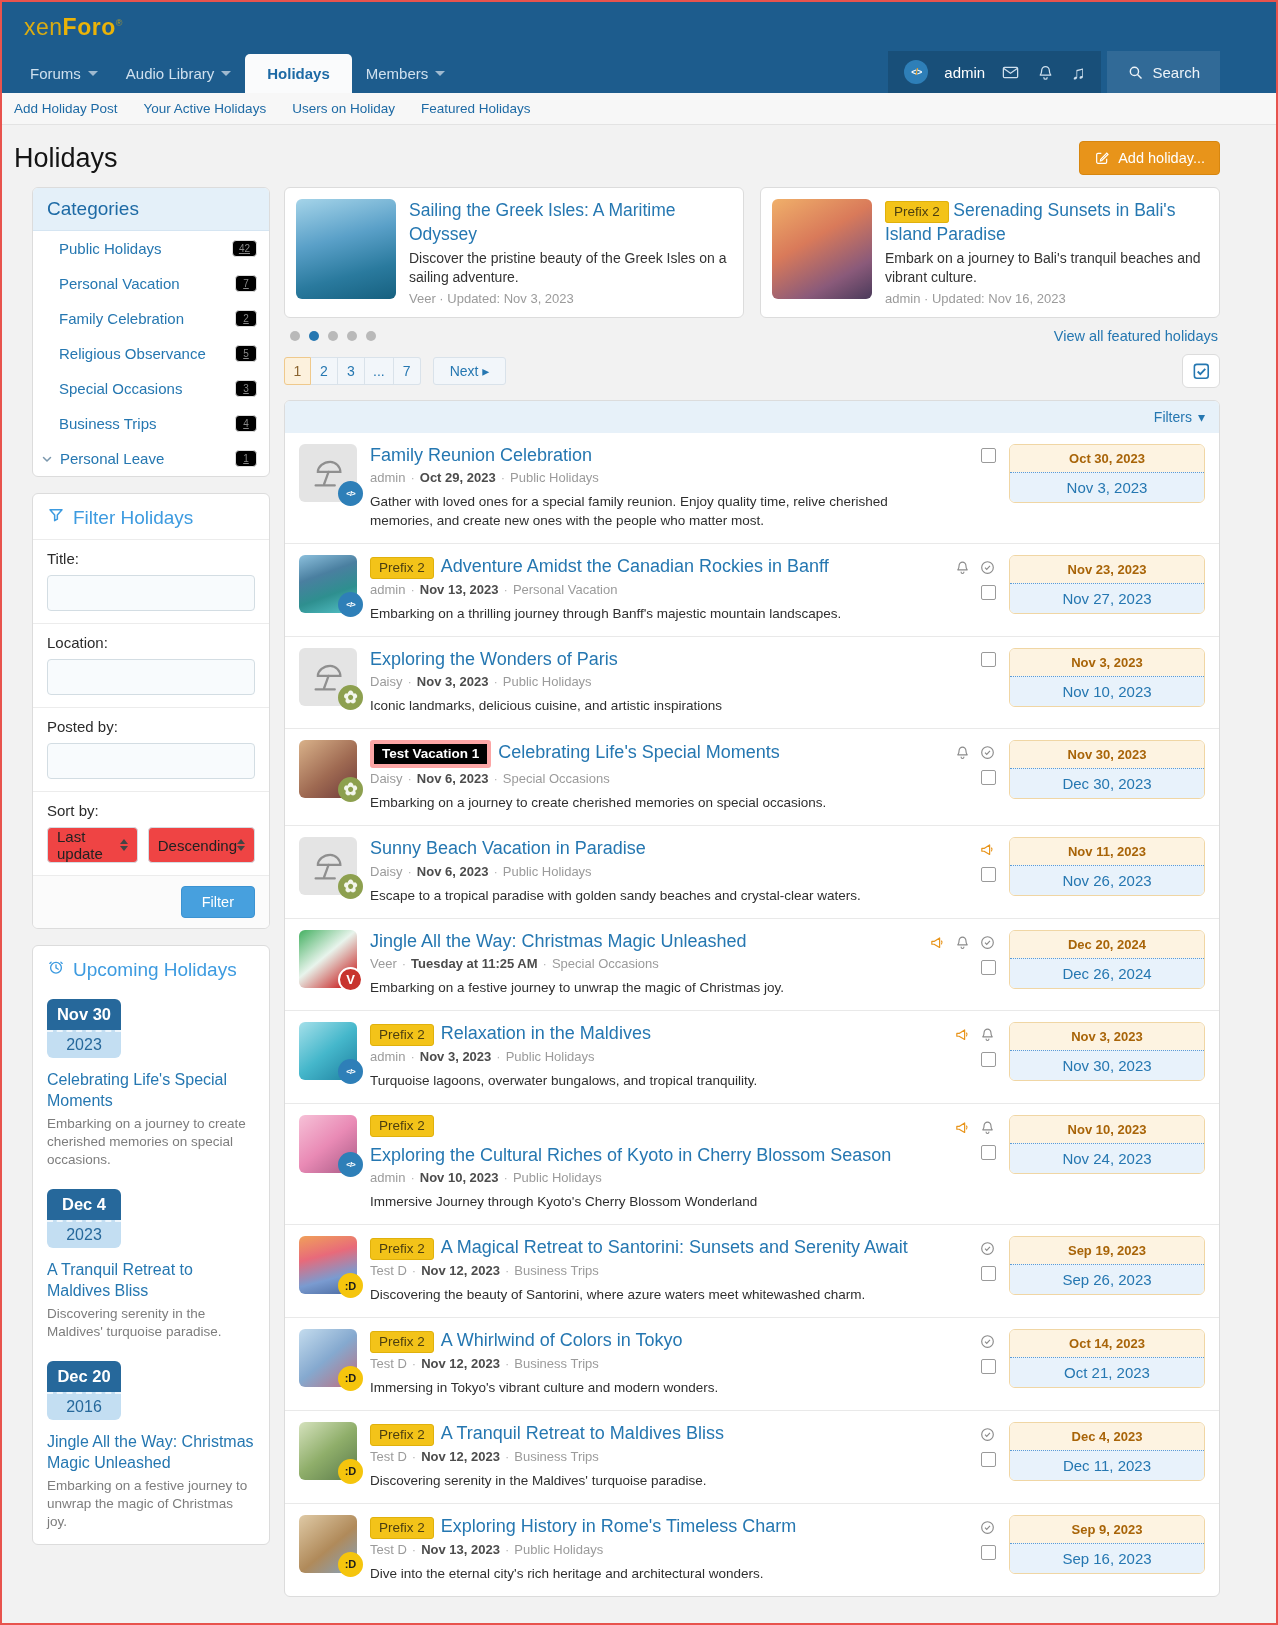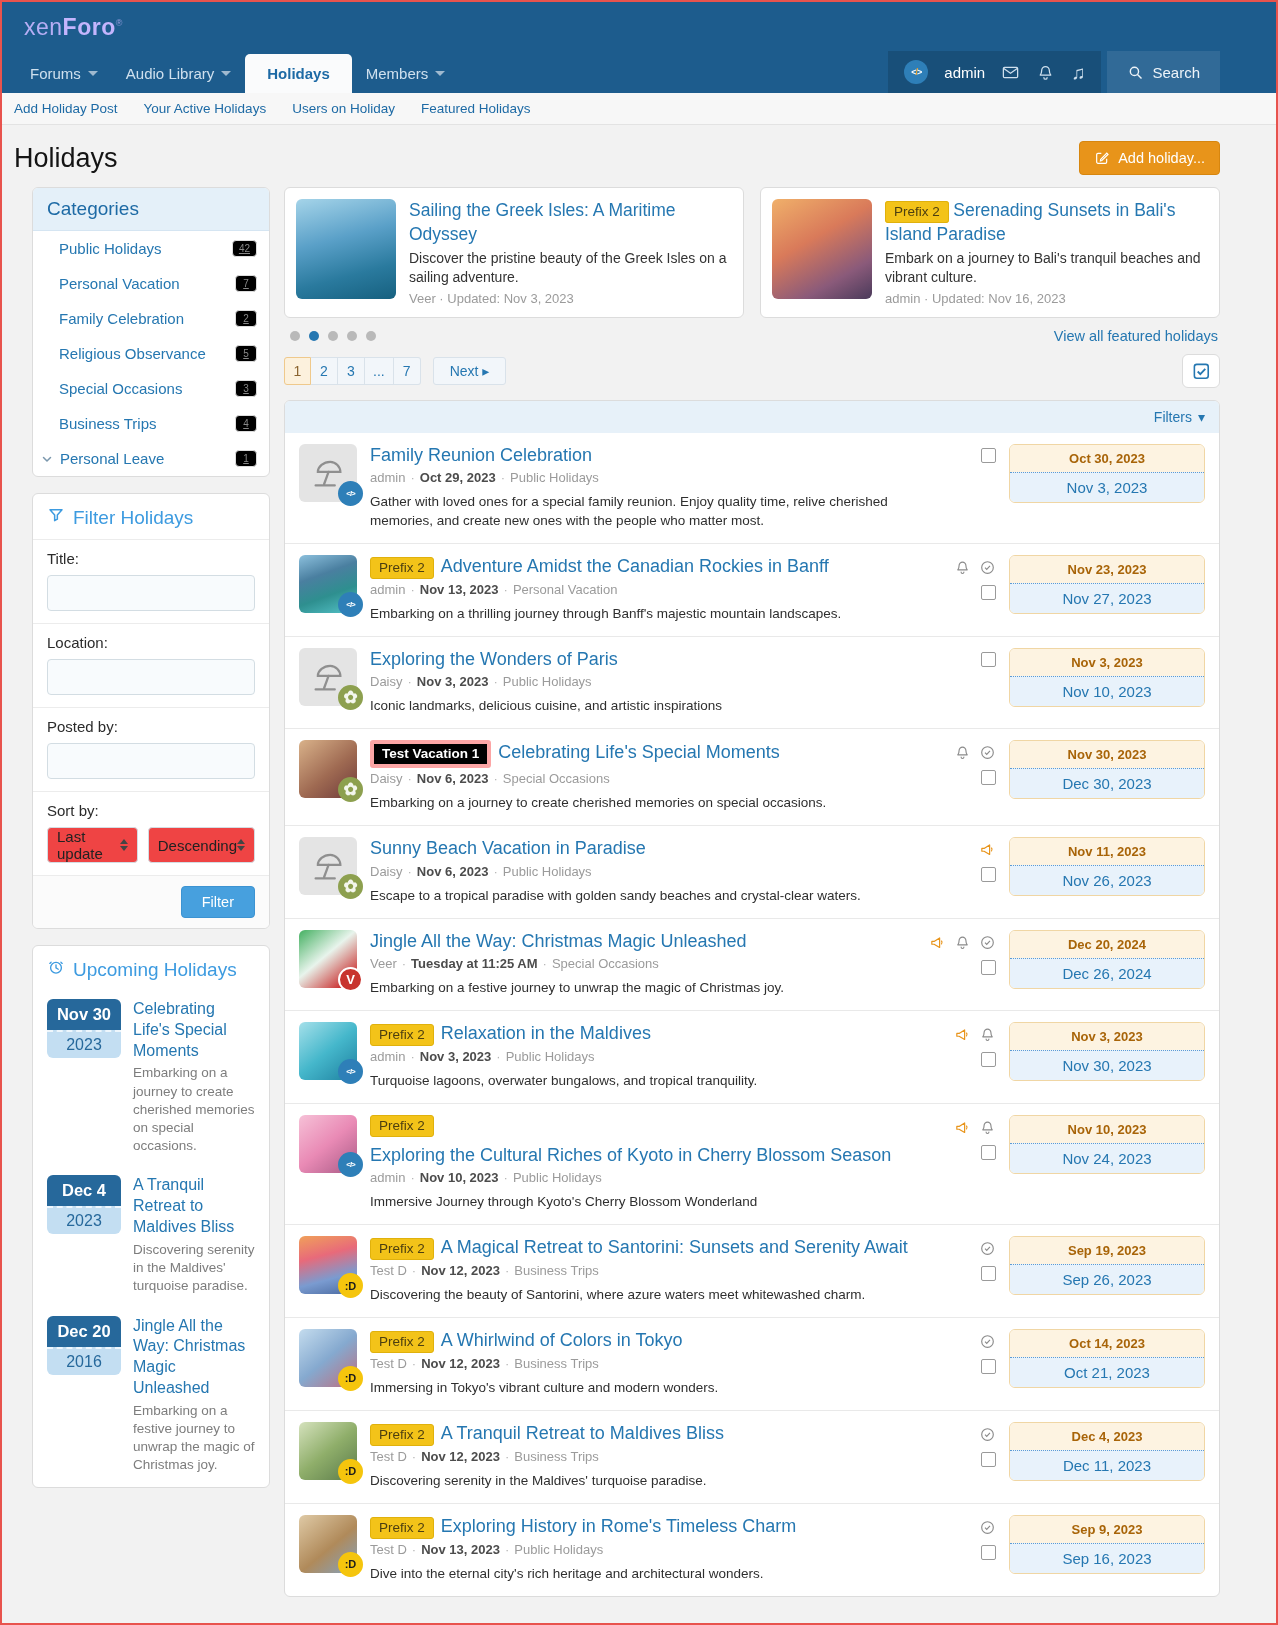"xenForo®" .logo { color: #c4b5fd -> #eab308 }
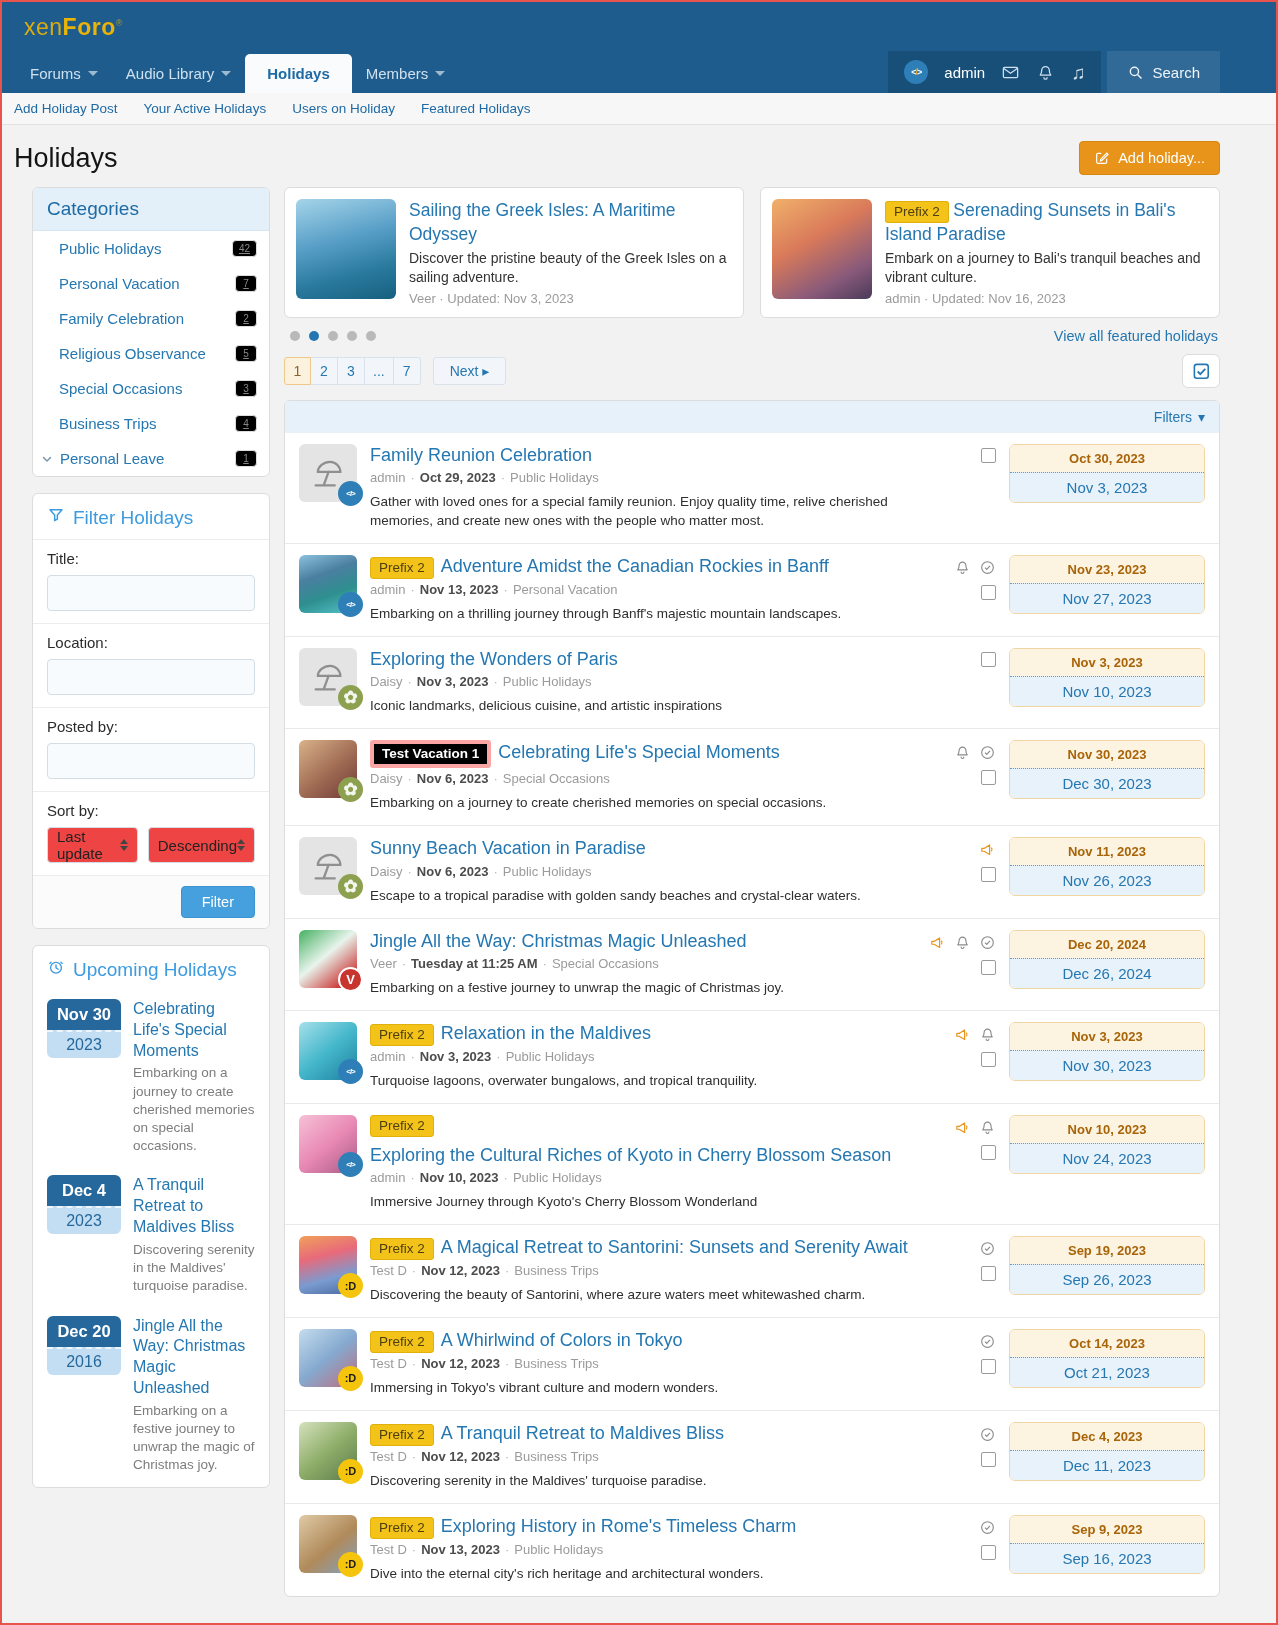"Nov 30" .up-item { flex-direction: none -> column }
